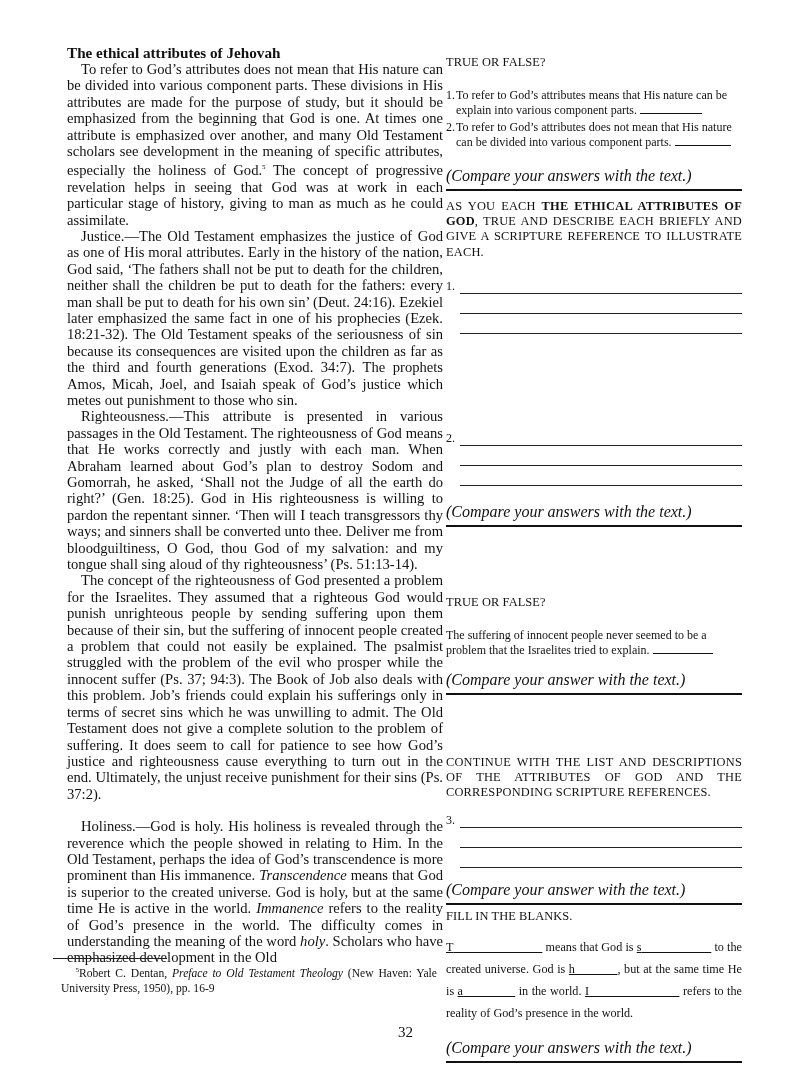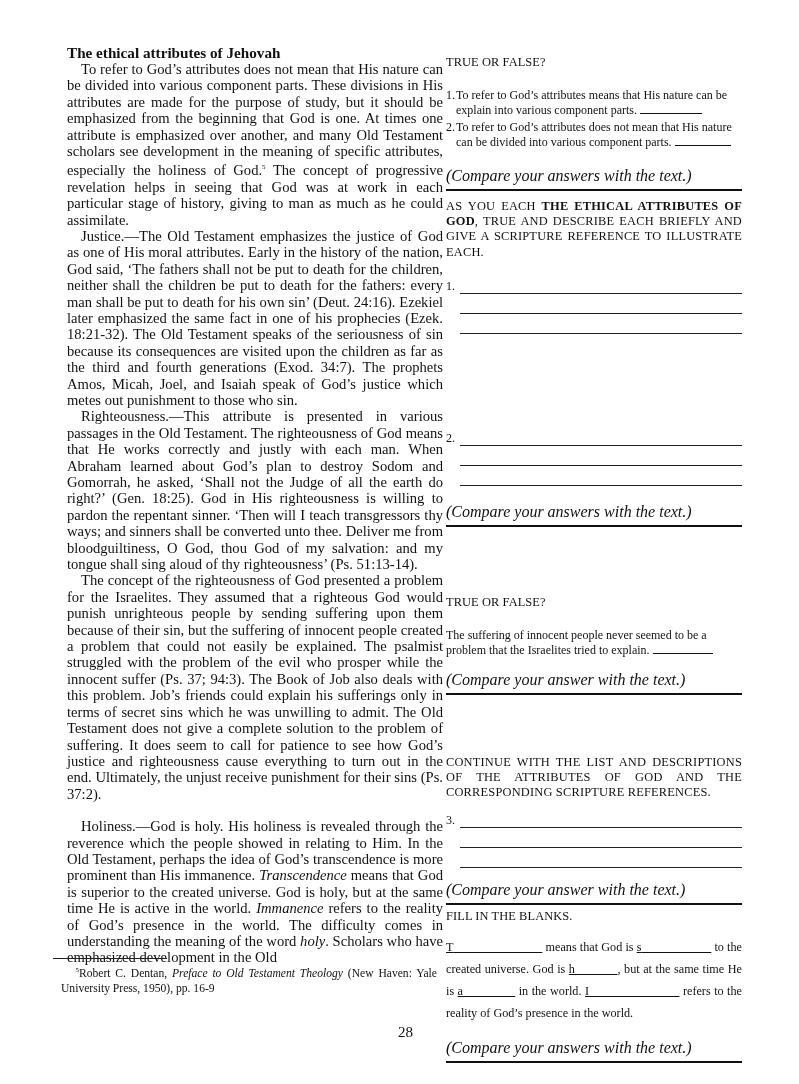"28" div.page-num { text: 28 -> 32 }
